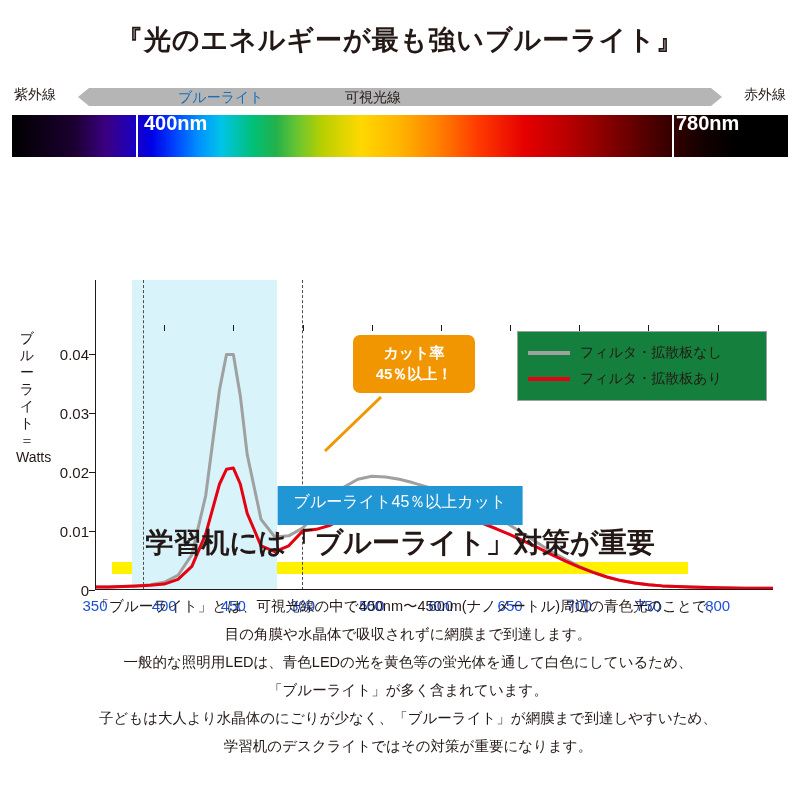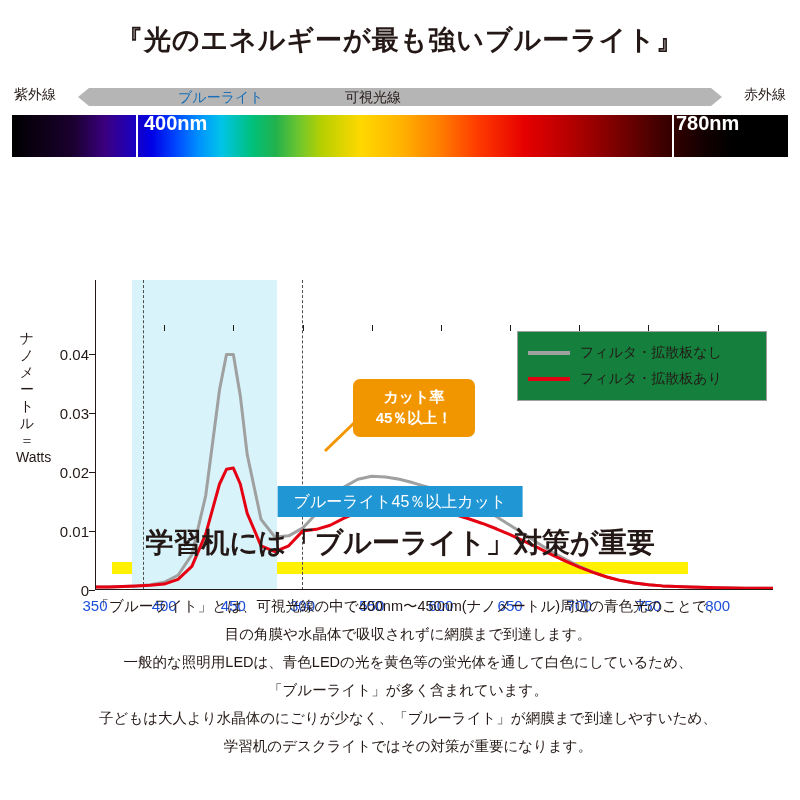"ナノメートル＝Watts" div.y-axis-title { text: ナノメートル -> ブルーライト }
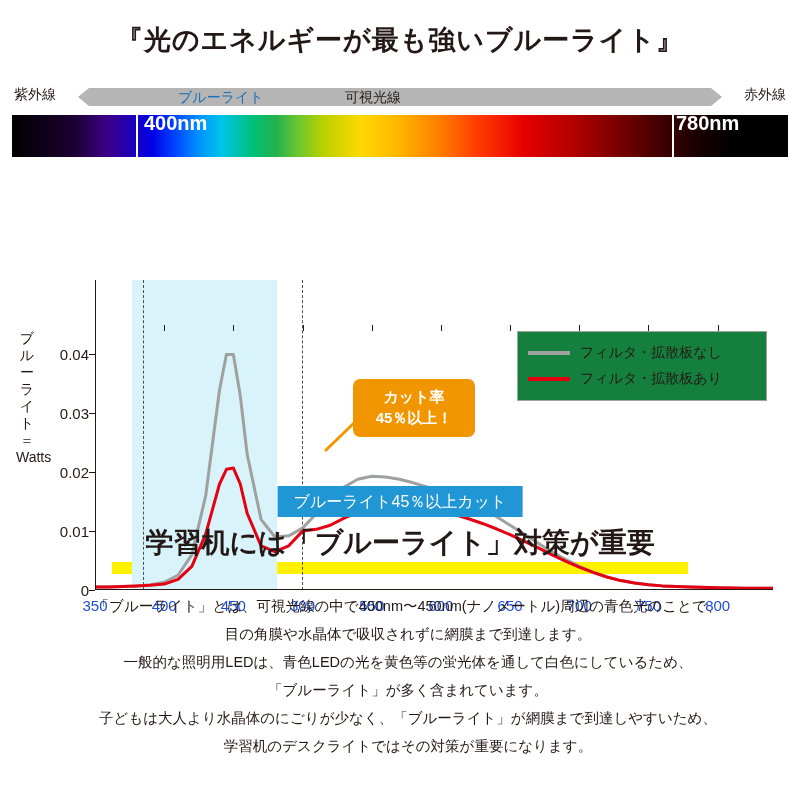"カット率" .callout { margin-top: 44px -> none }
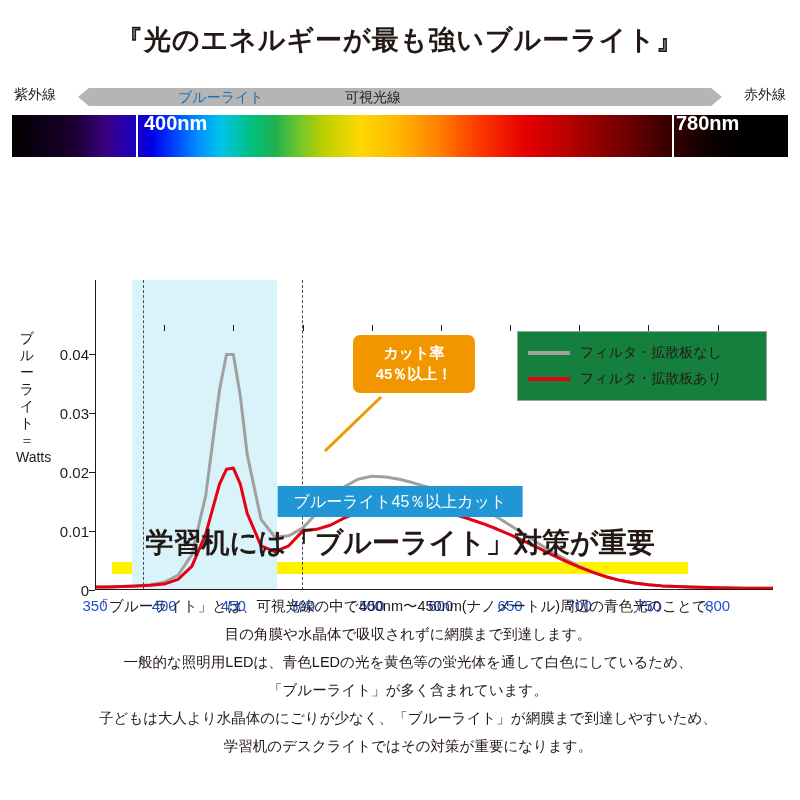"ブルーライト45％以上カット" .cut-badge { padding: 6px 16px 4px -> 6px 16px 12px }
